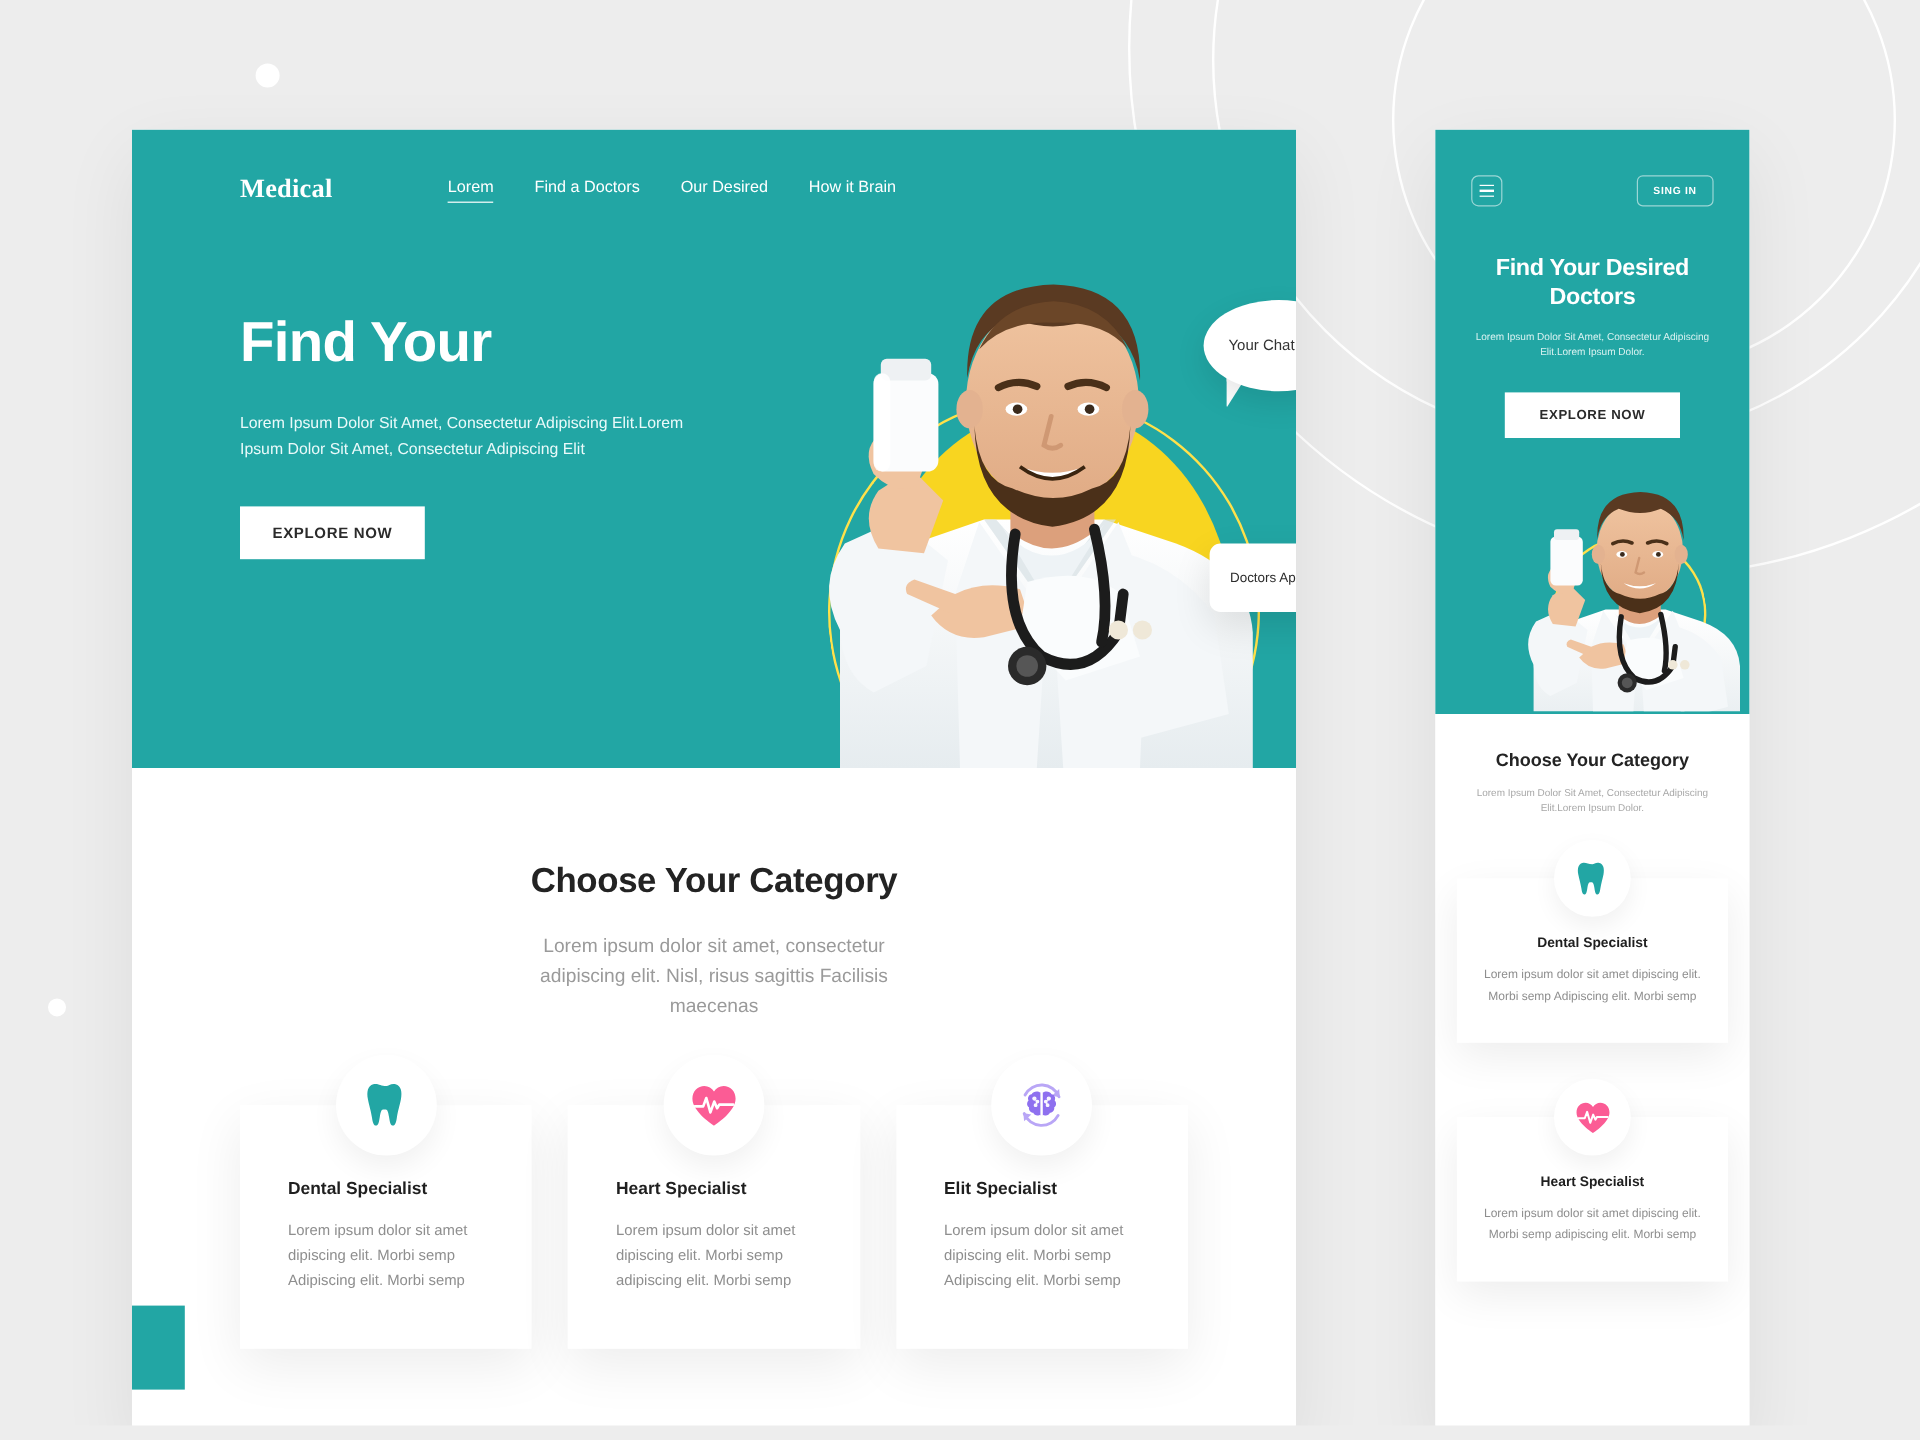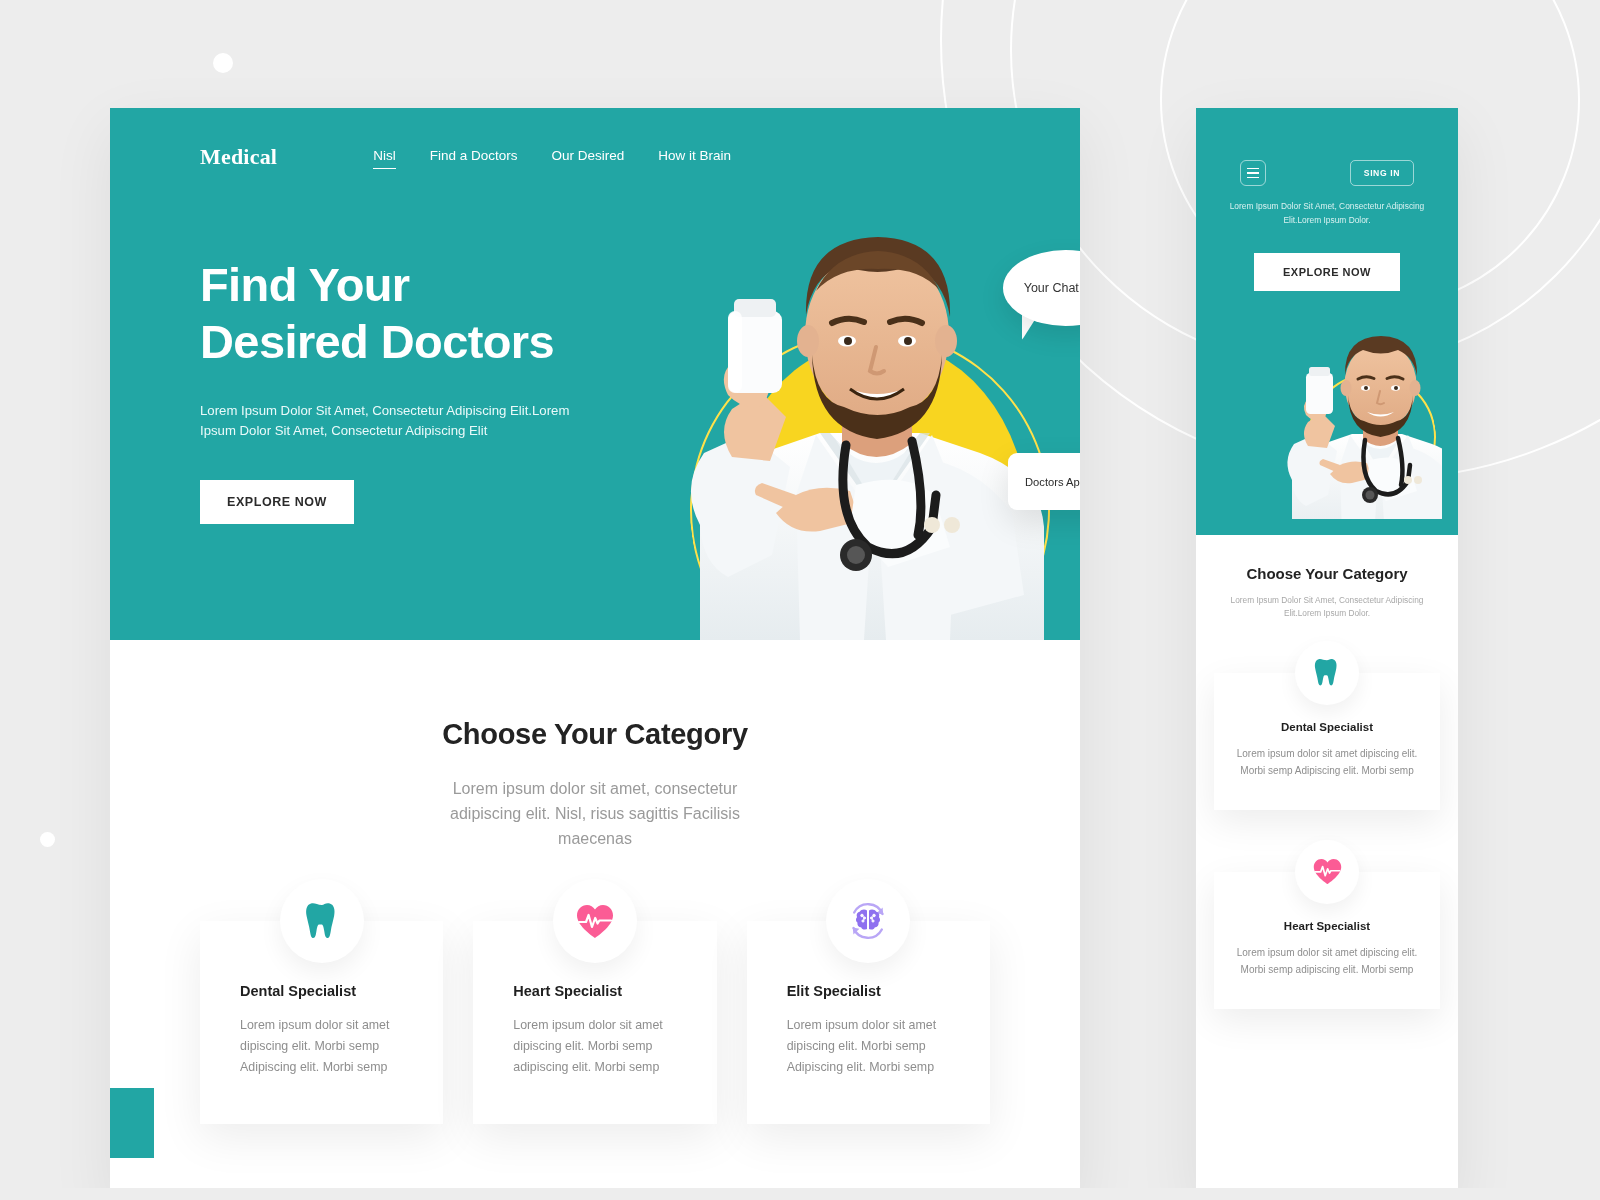"Nisl" div.nav-link { text: Nisl -> Lorem }
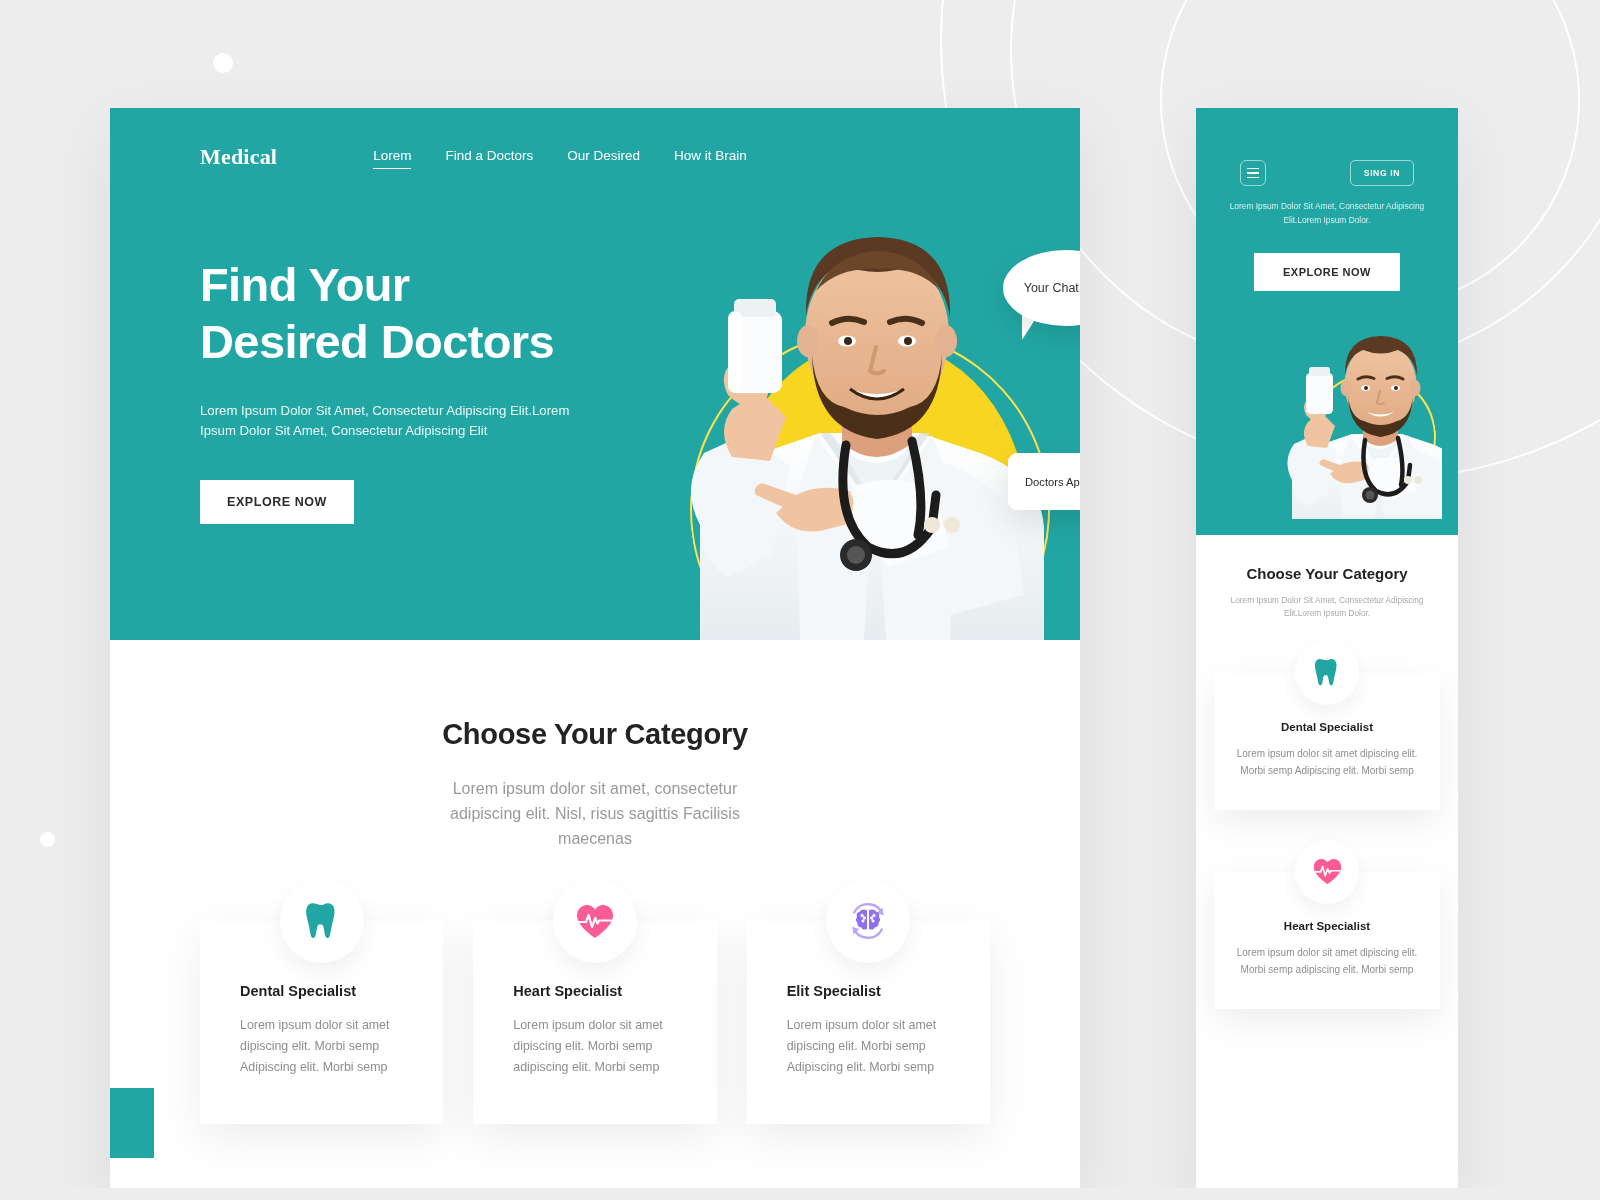"SING IN" .m-hero { padding: 16px -> 2px }
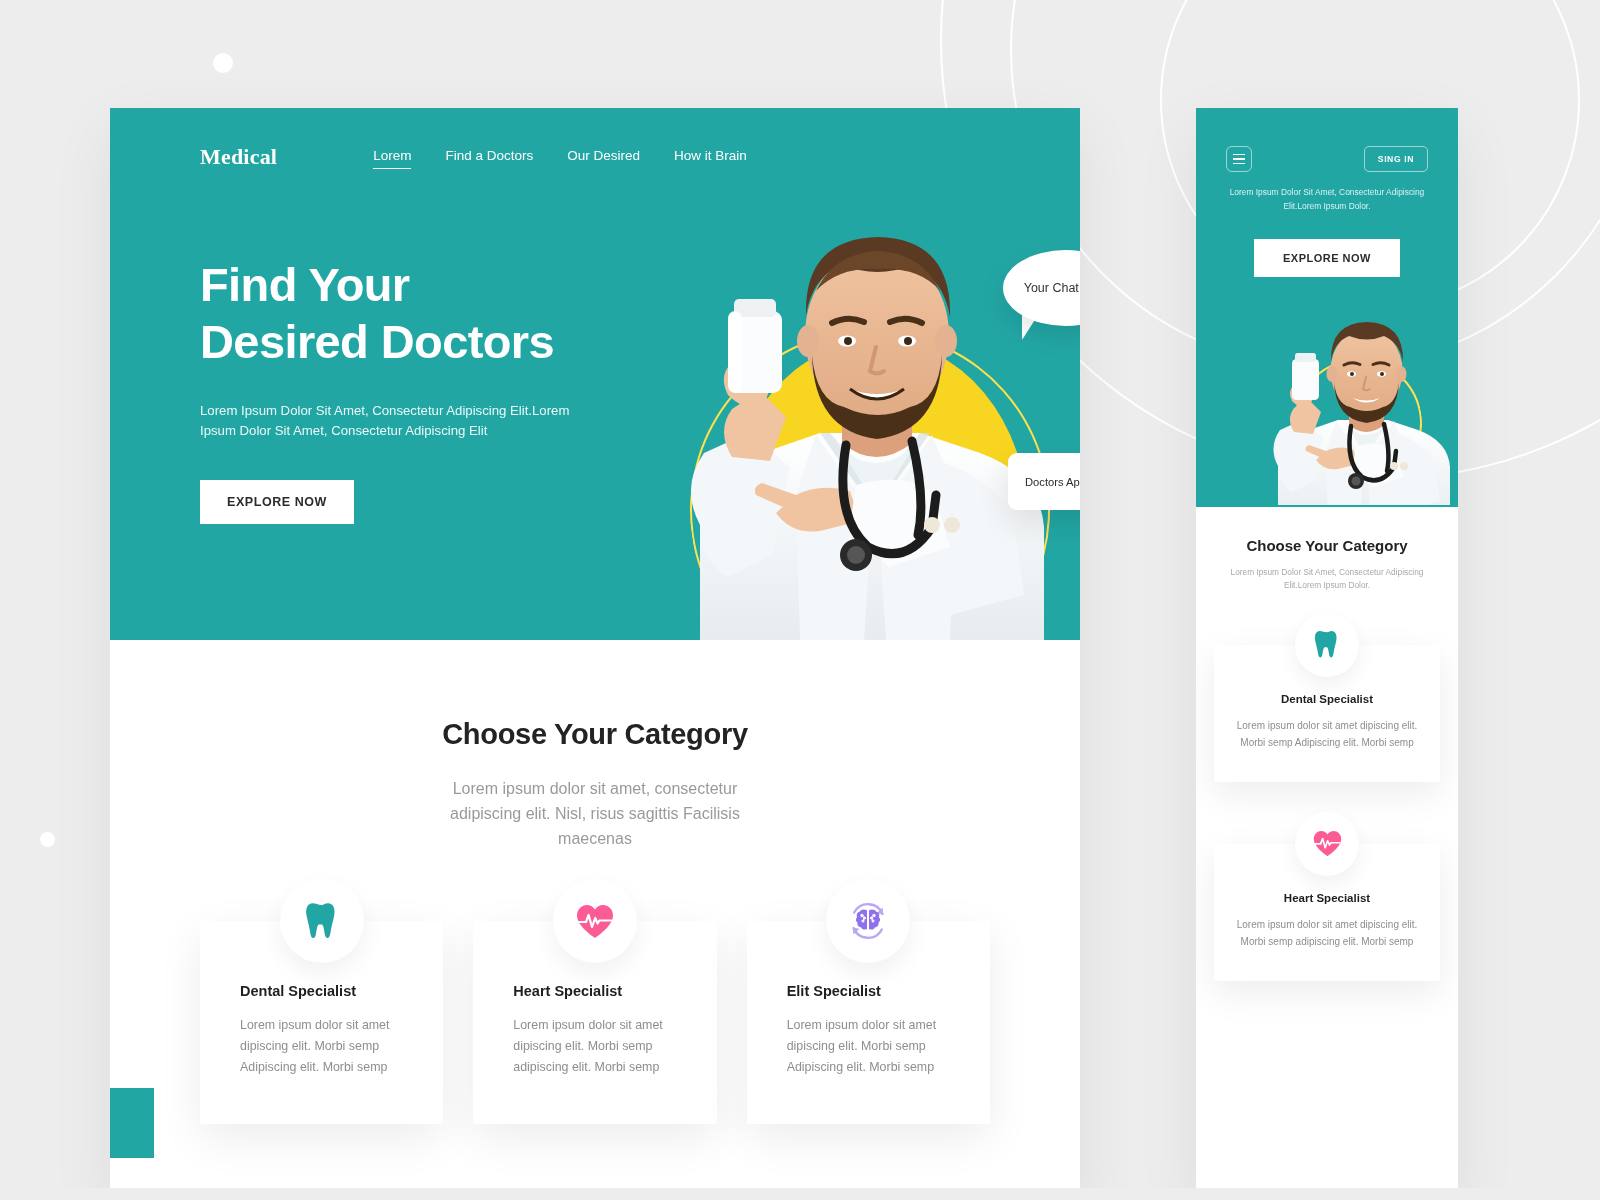"Find Your Desired Doctors" div.m-title { html: none -> <div>Find Your Desired Doctors</div> }
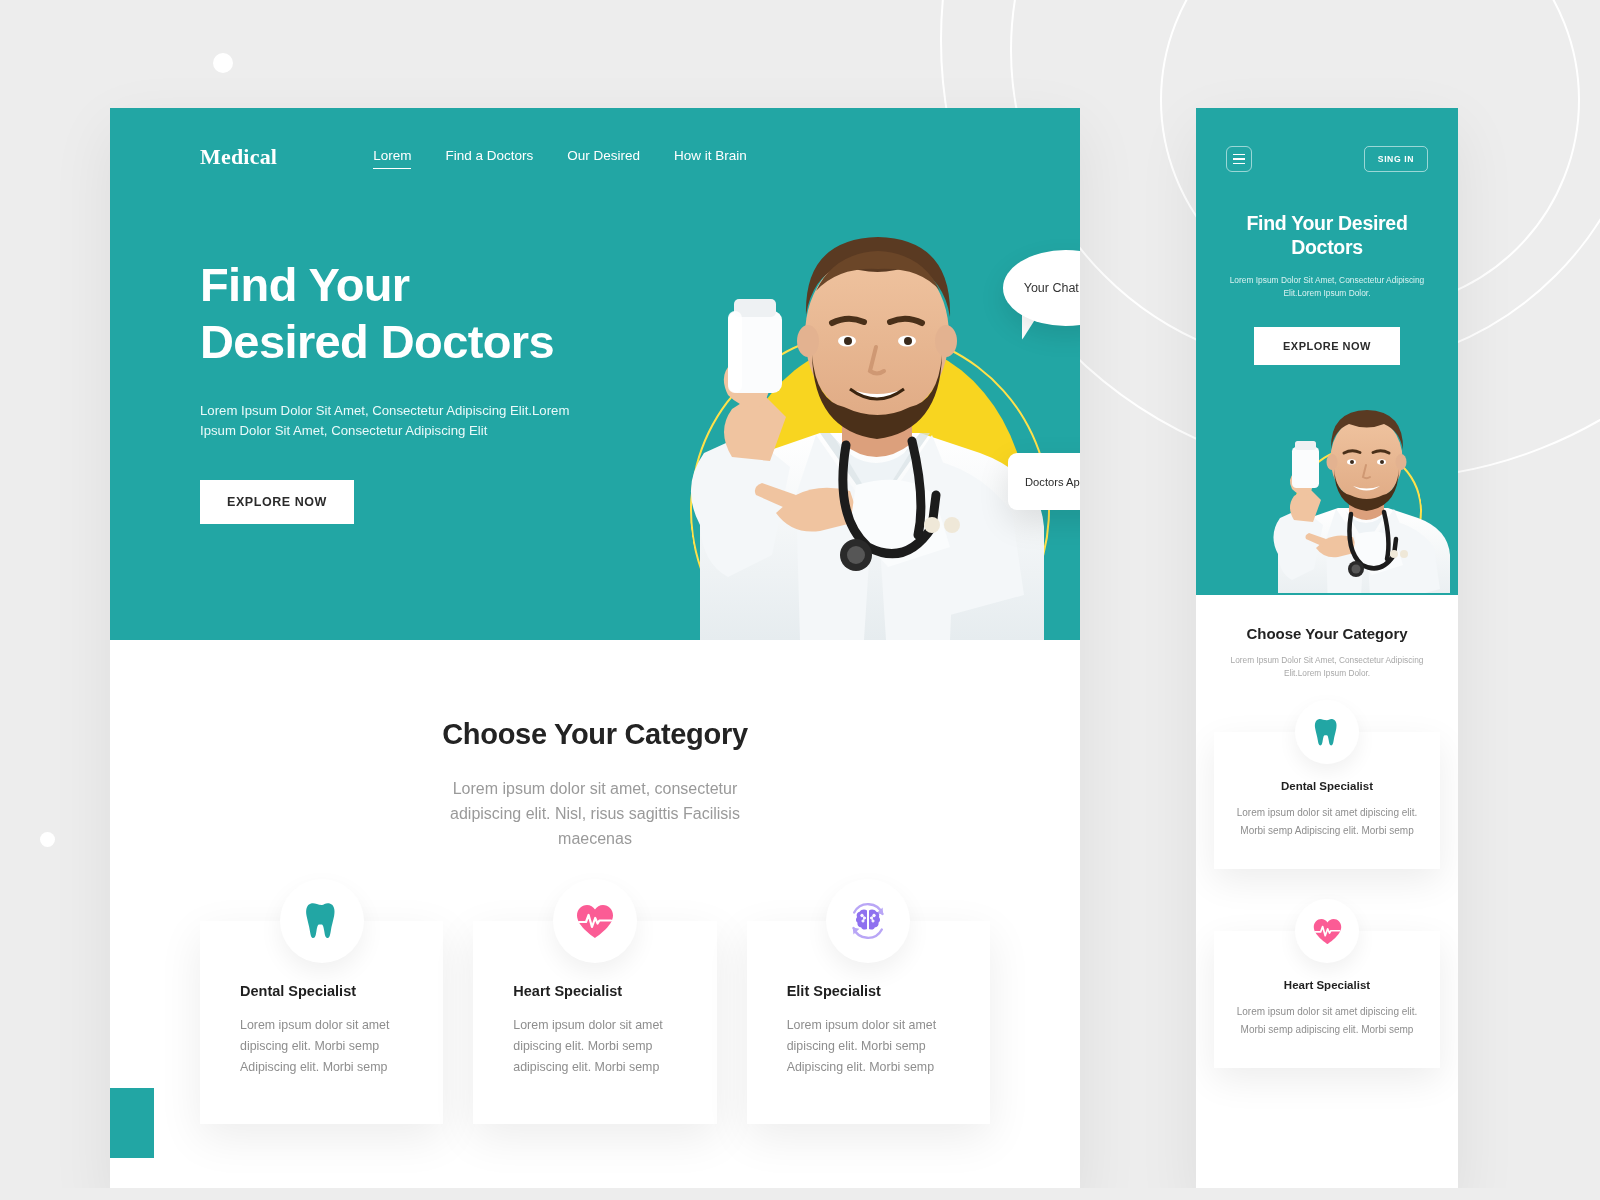"Desired Doctors" div { html: <div>Desired Doctors</div> -> none }
